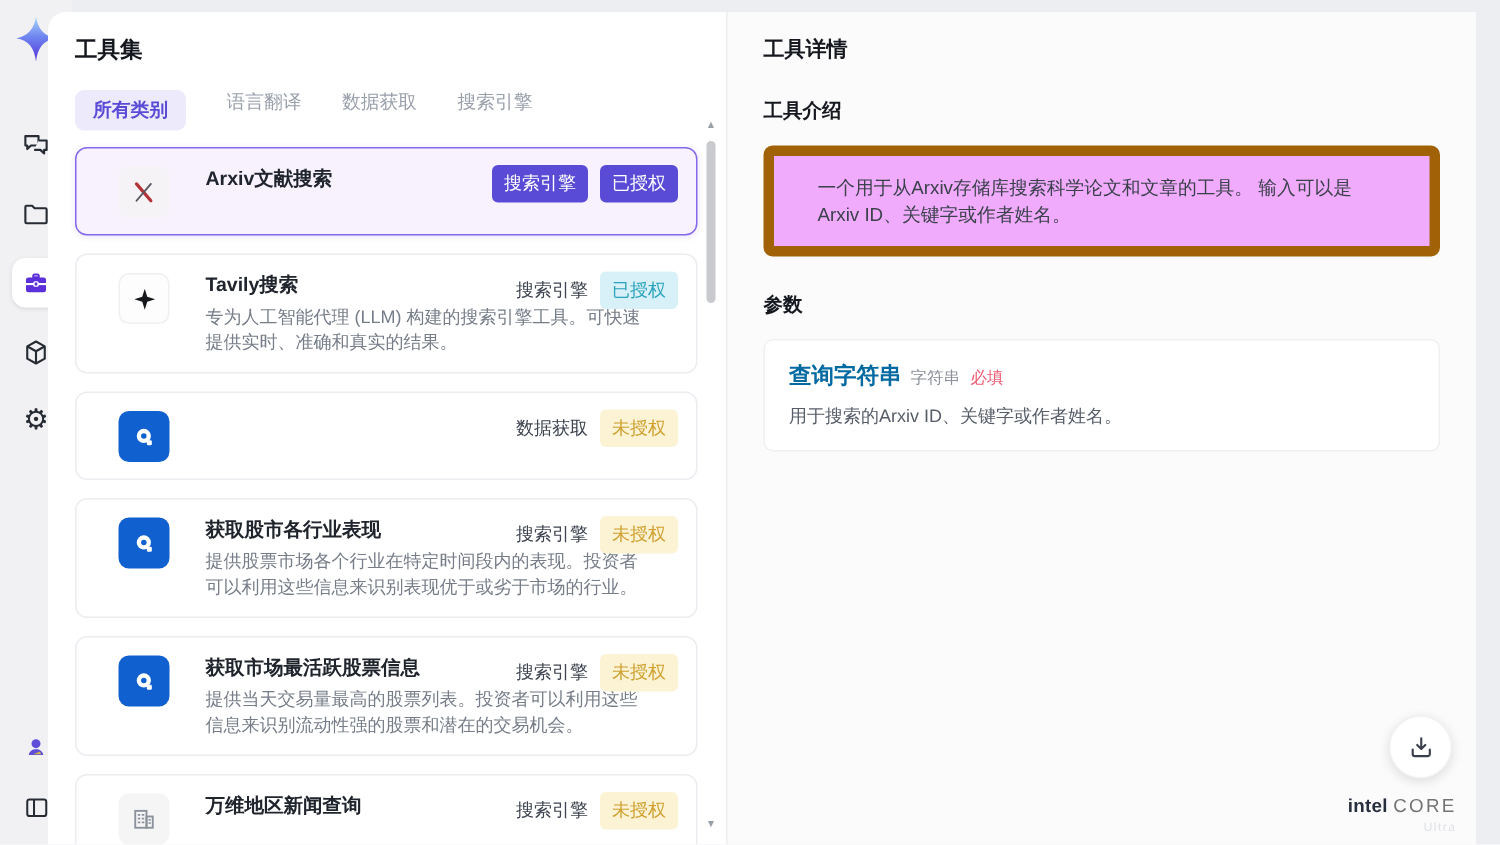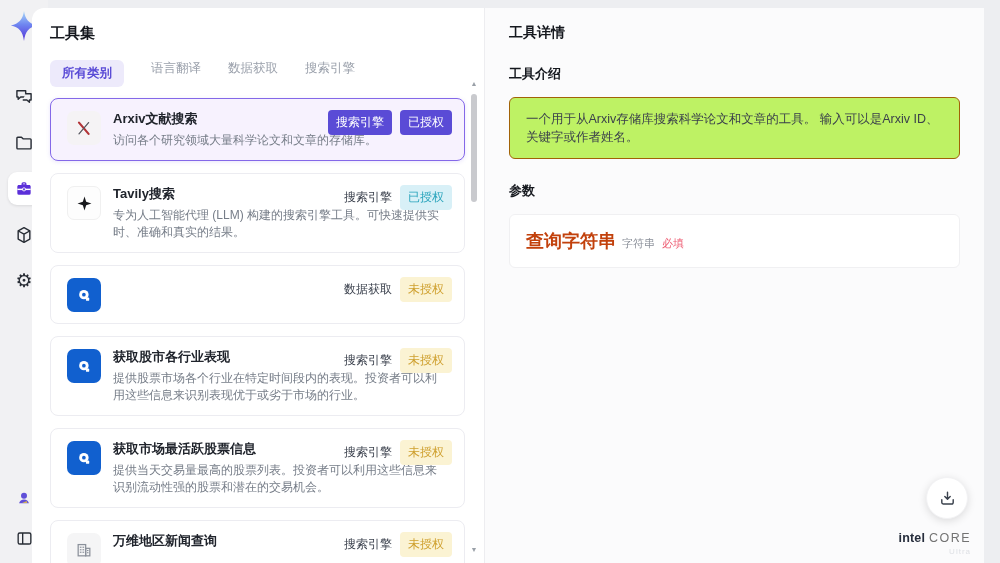"Arxiv文献搜索" .tool-card { gap: 12px -> 24px; padding: 11px 16px -> 11px 28px }
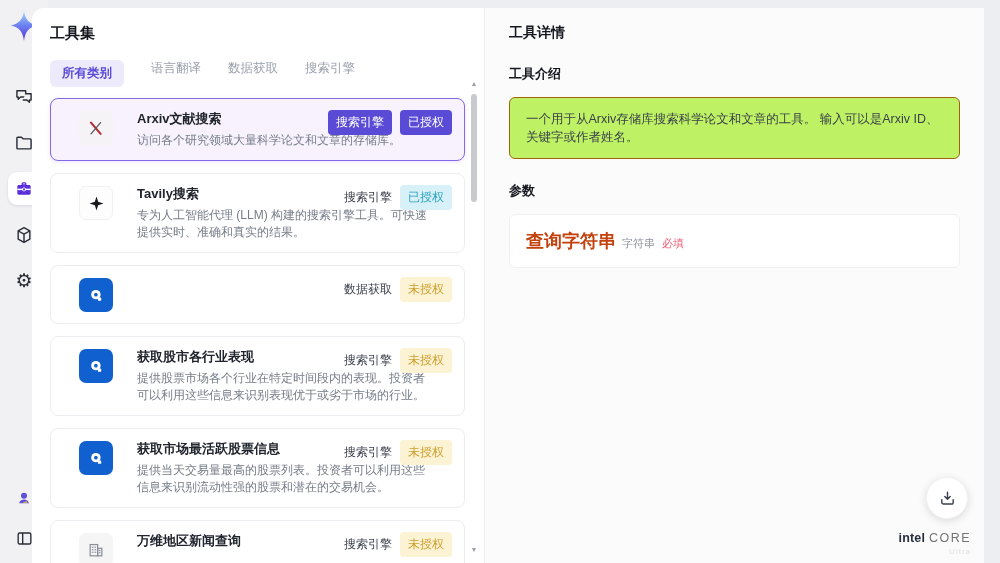"一个用于从Arxiv存储库搜索科学论文和文章的工具。 输入可以是Arxiv" .intro-box { background: #bef264 -> #f0abfc; border: 1px solid #a16207 -> 7px solid #a16207; padding: 12px 16px -> 12px 29px }
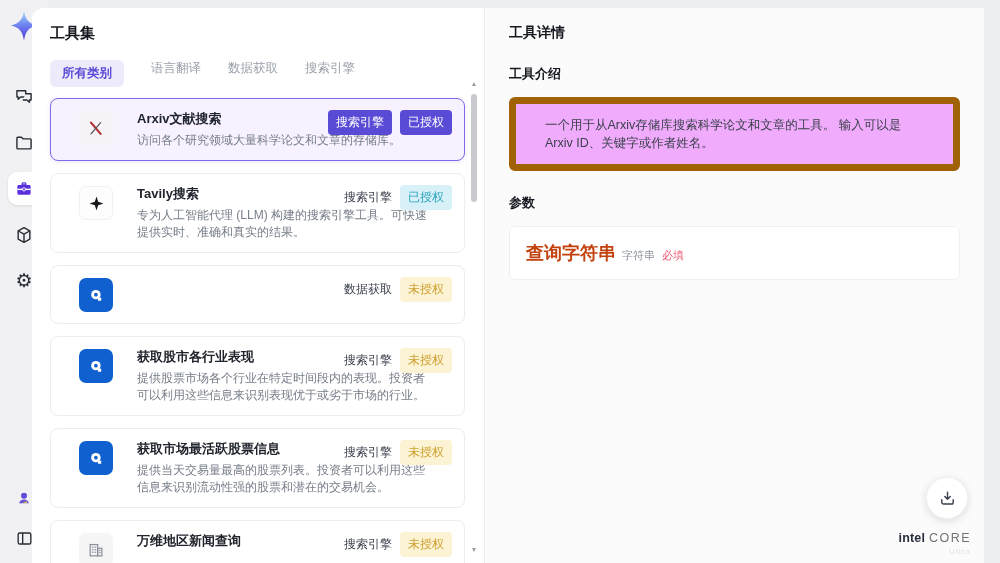"访问各个研究领域大量科学论文和文章的存储库。" div.tool-desc { html: <div>访问各个研究领域大量科学论文和文章的存储库。</div> -> none }
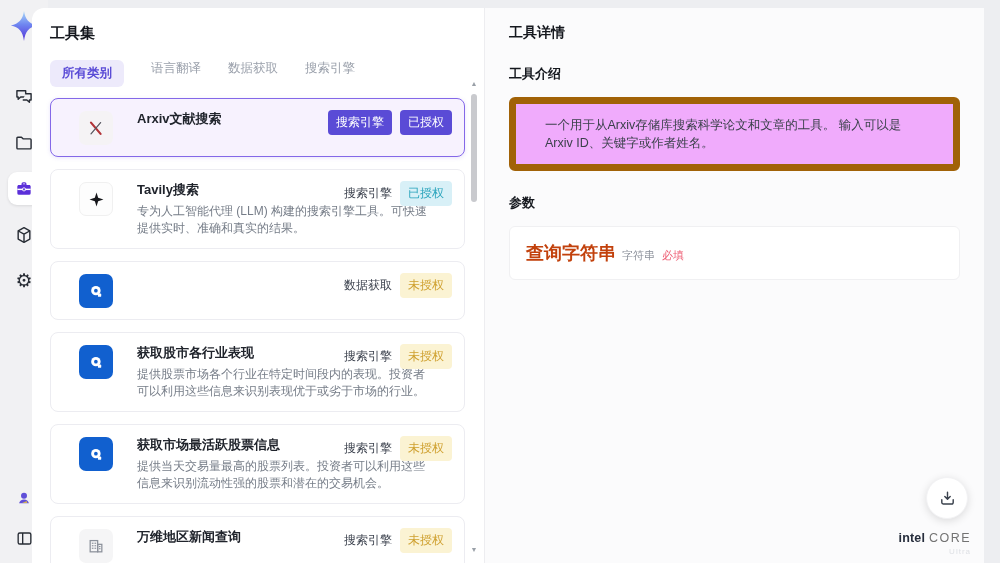"查询字符串" .param-name { color: #c2410c -> #0369a1; font-size: 18px -> 15px }
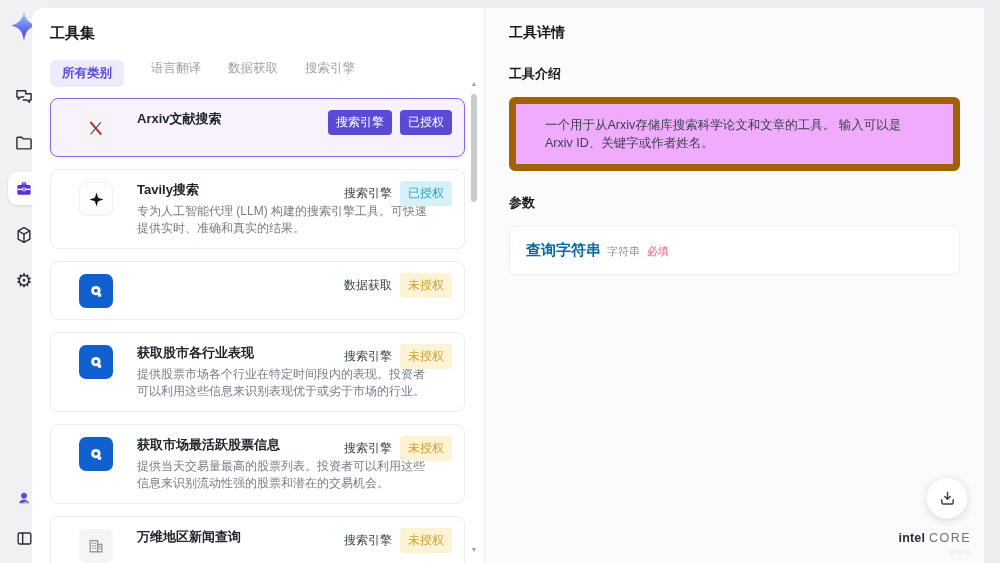"用于搜索的Arxiv ID、关键字或作者姓名。" div.param-desc { html: none -> <div>用于搜索的Arxiv ID、关键字或作者姓名。</div> }
